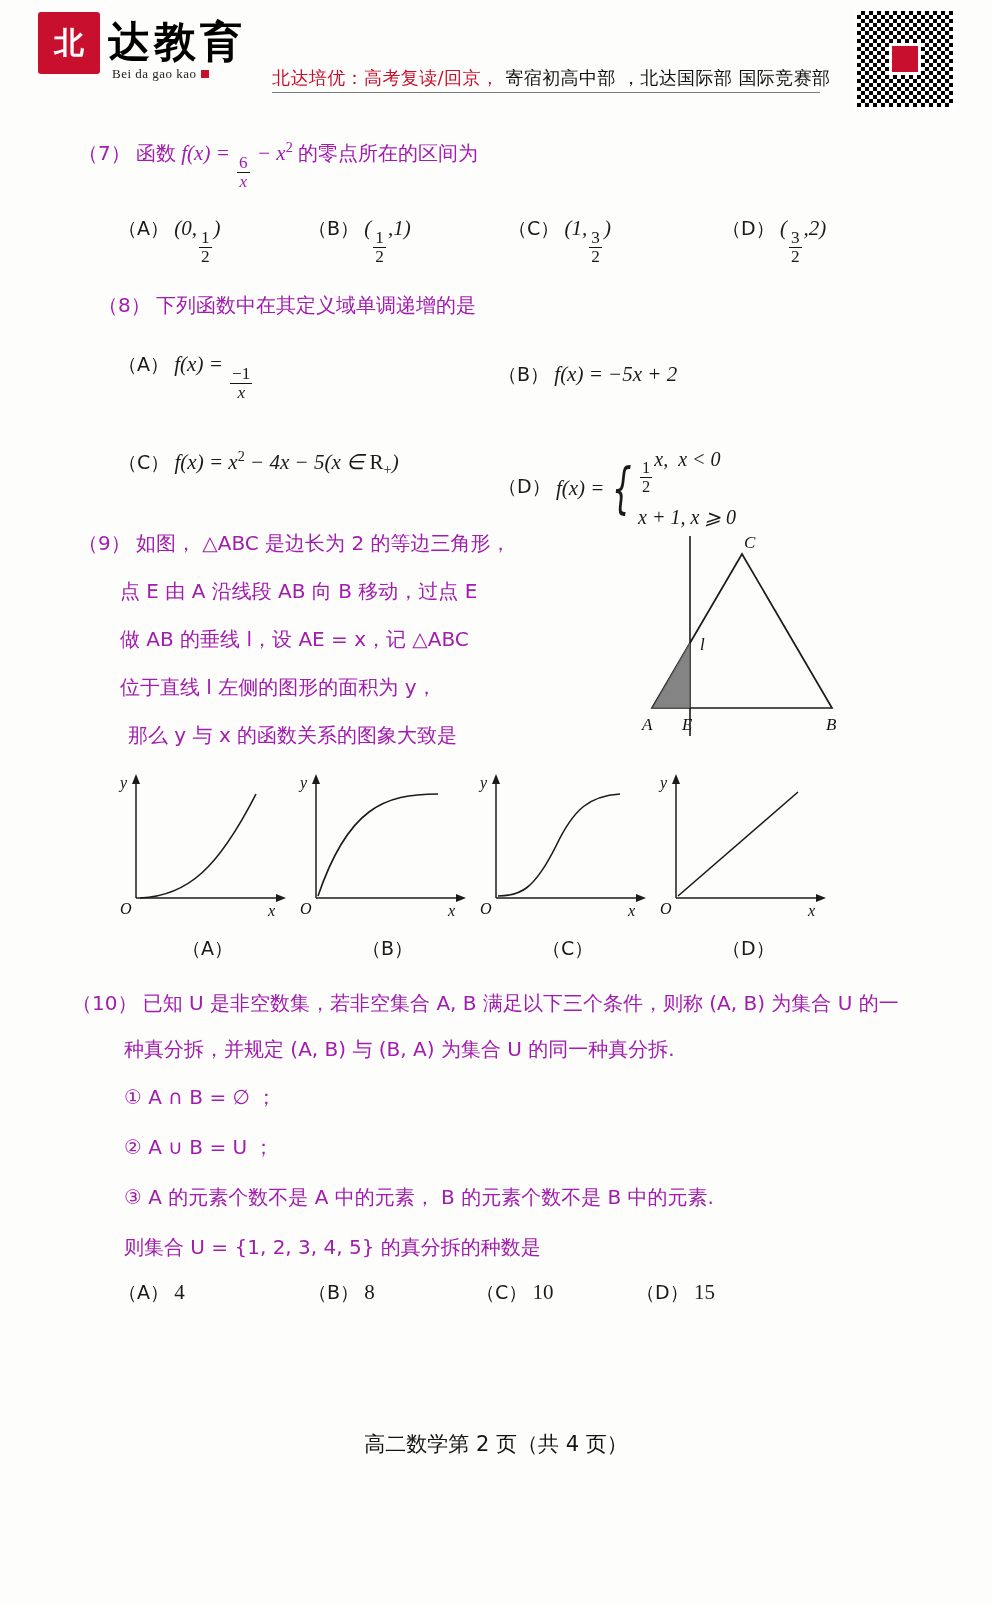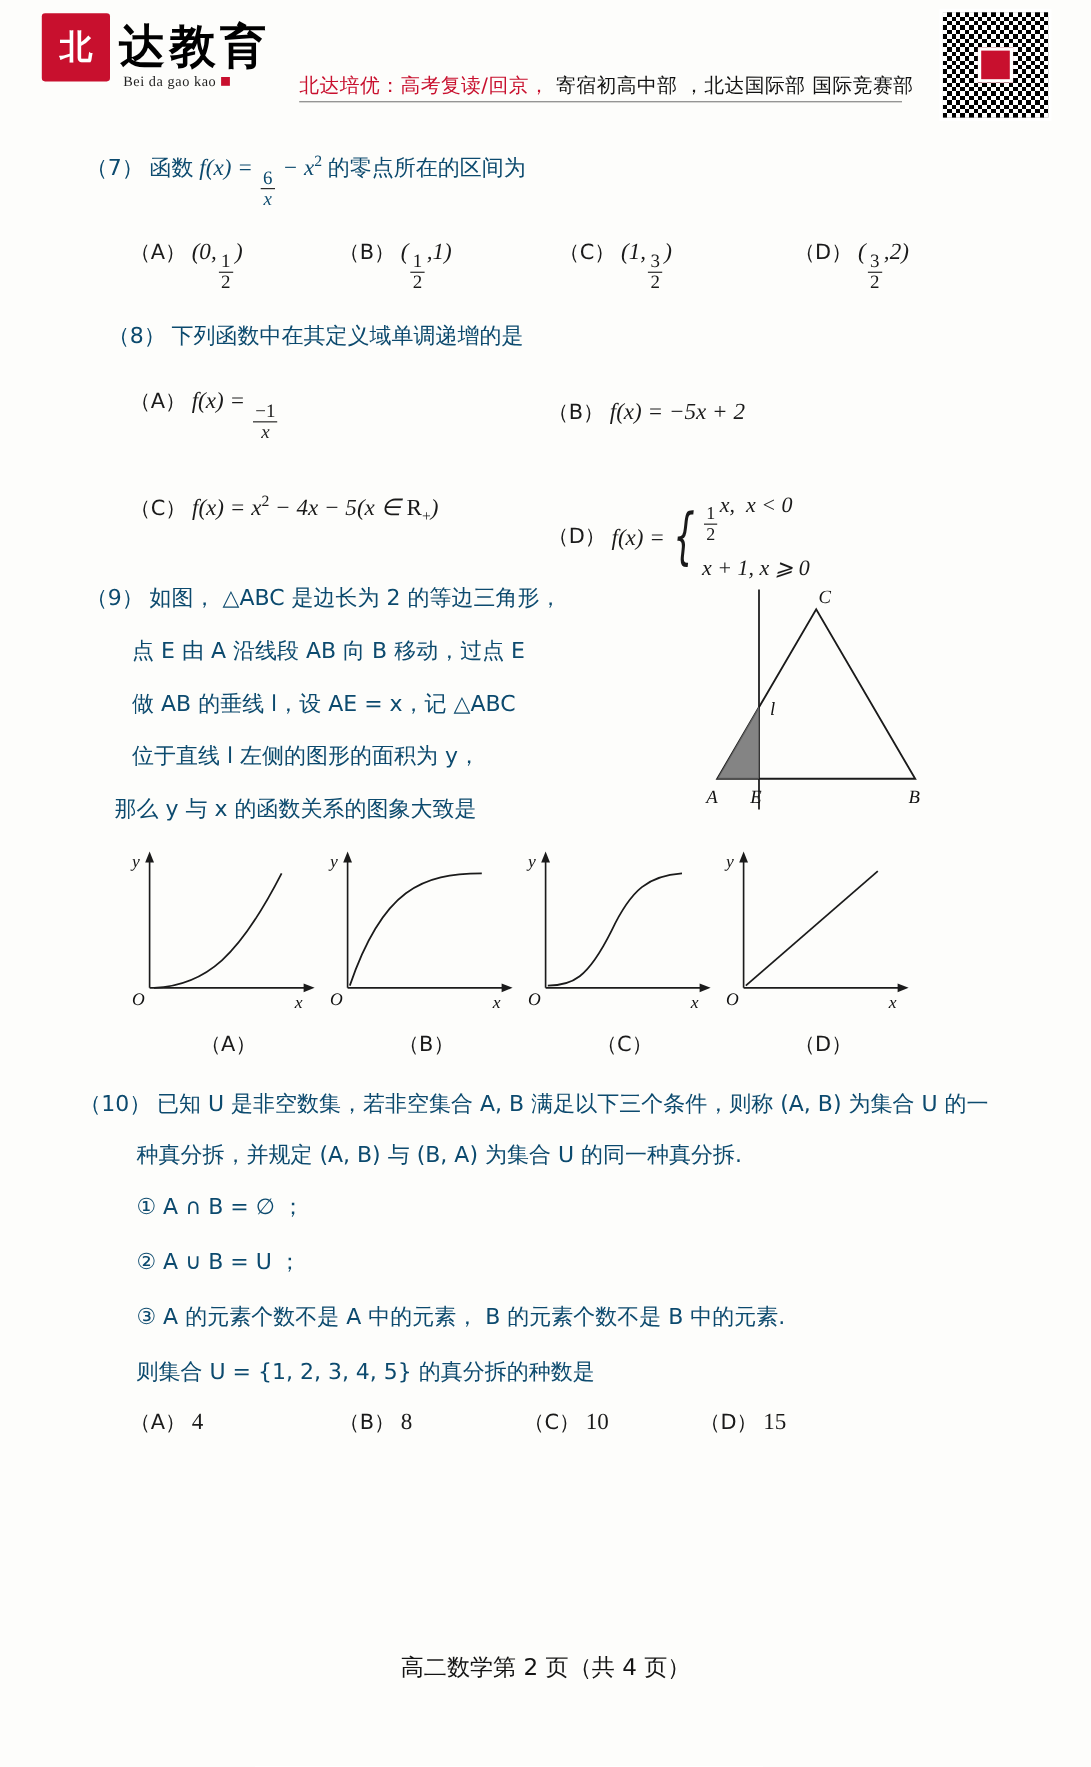"（7） 函数 f(x) = −" .q { color: #0c4a6e -> #a21caf }
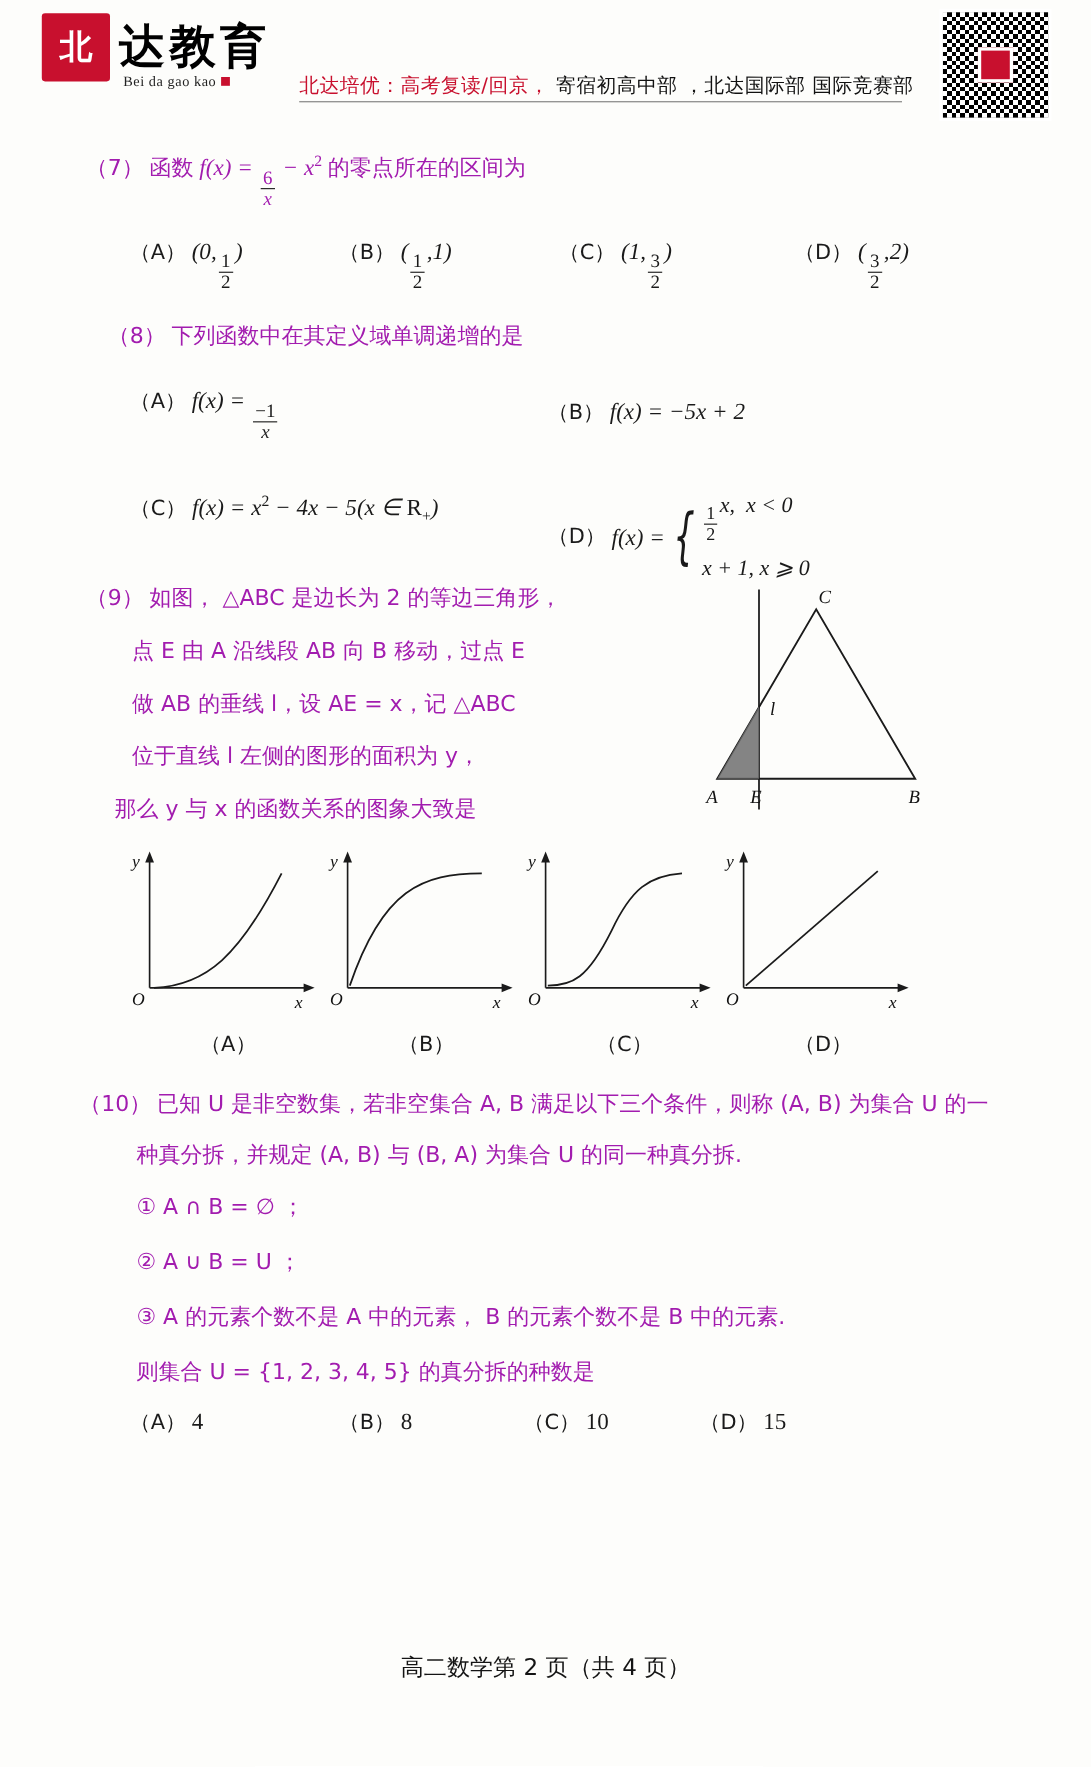"那么 y 与 x 的函数关系的图象大致是" div.cjk { margin-left: 26px -> 50px }
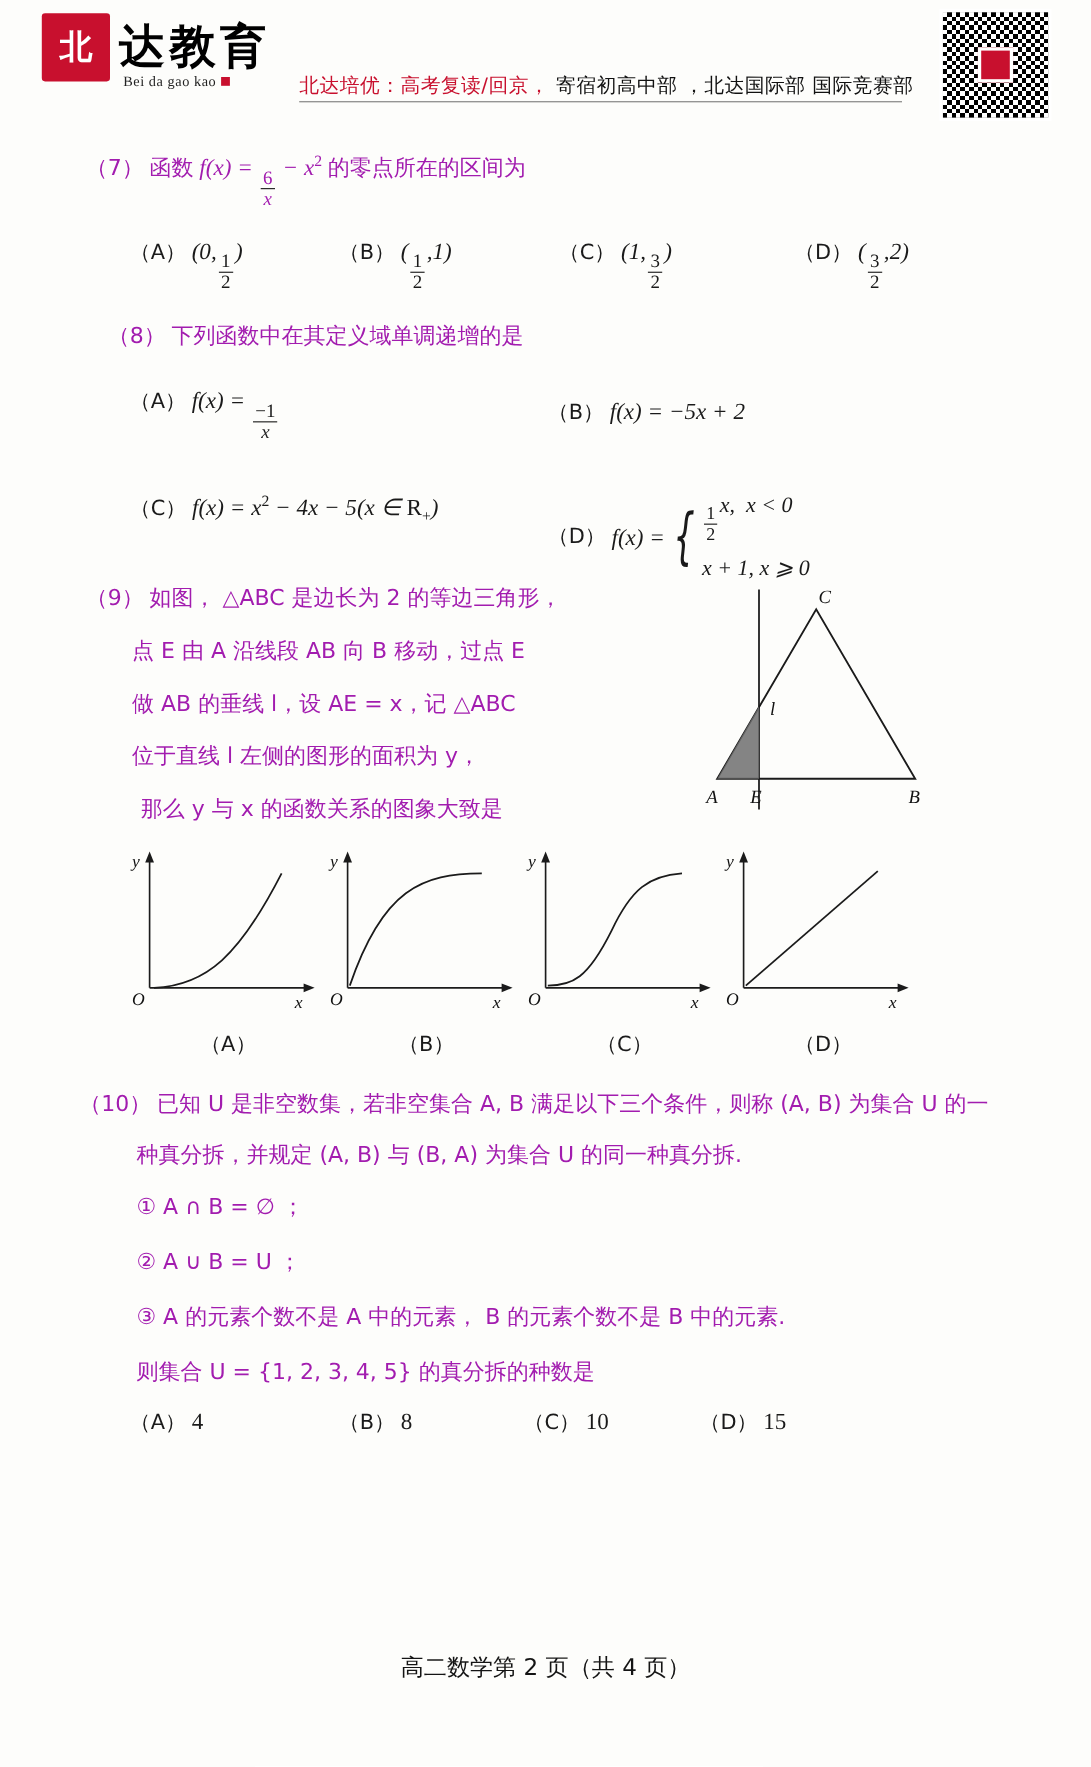"高二数学第 2 页（共 4 页）" .footer { top: 1502px -> 1430px }
